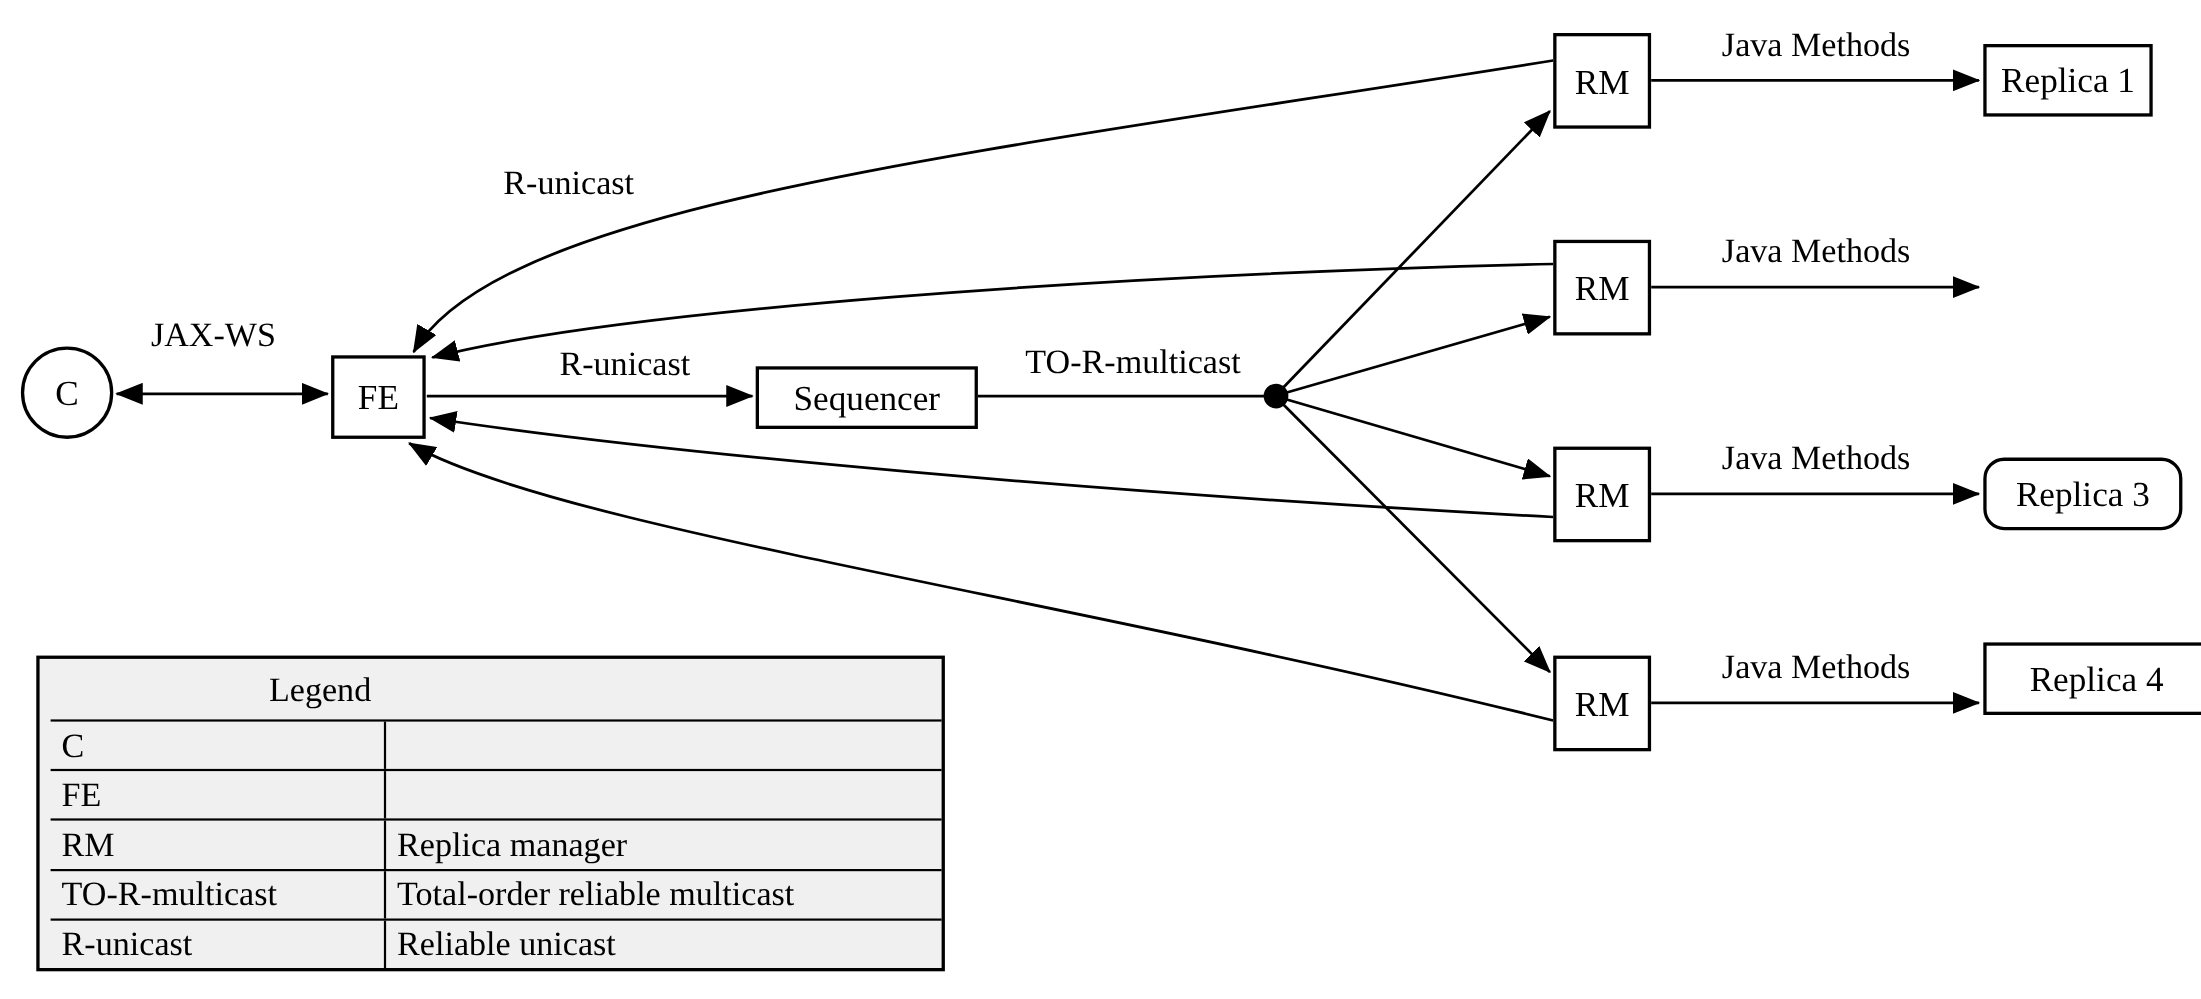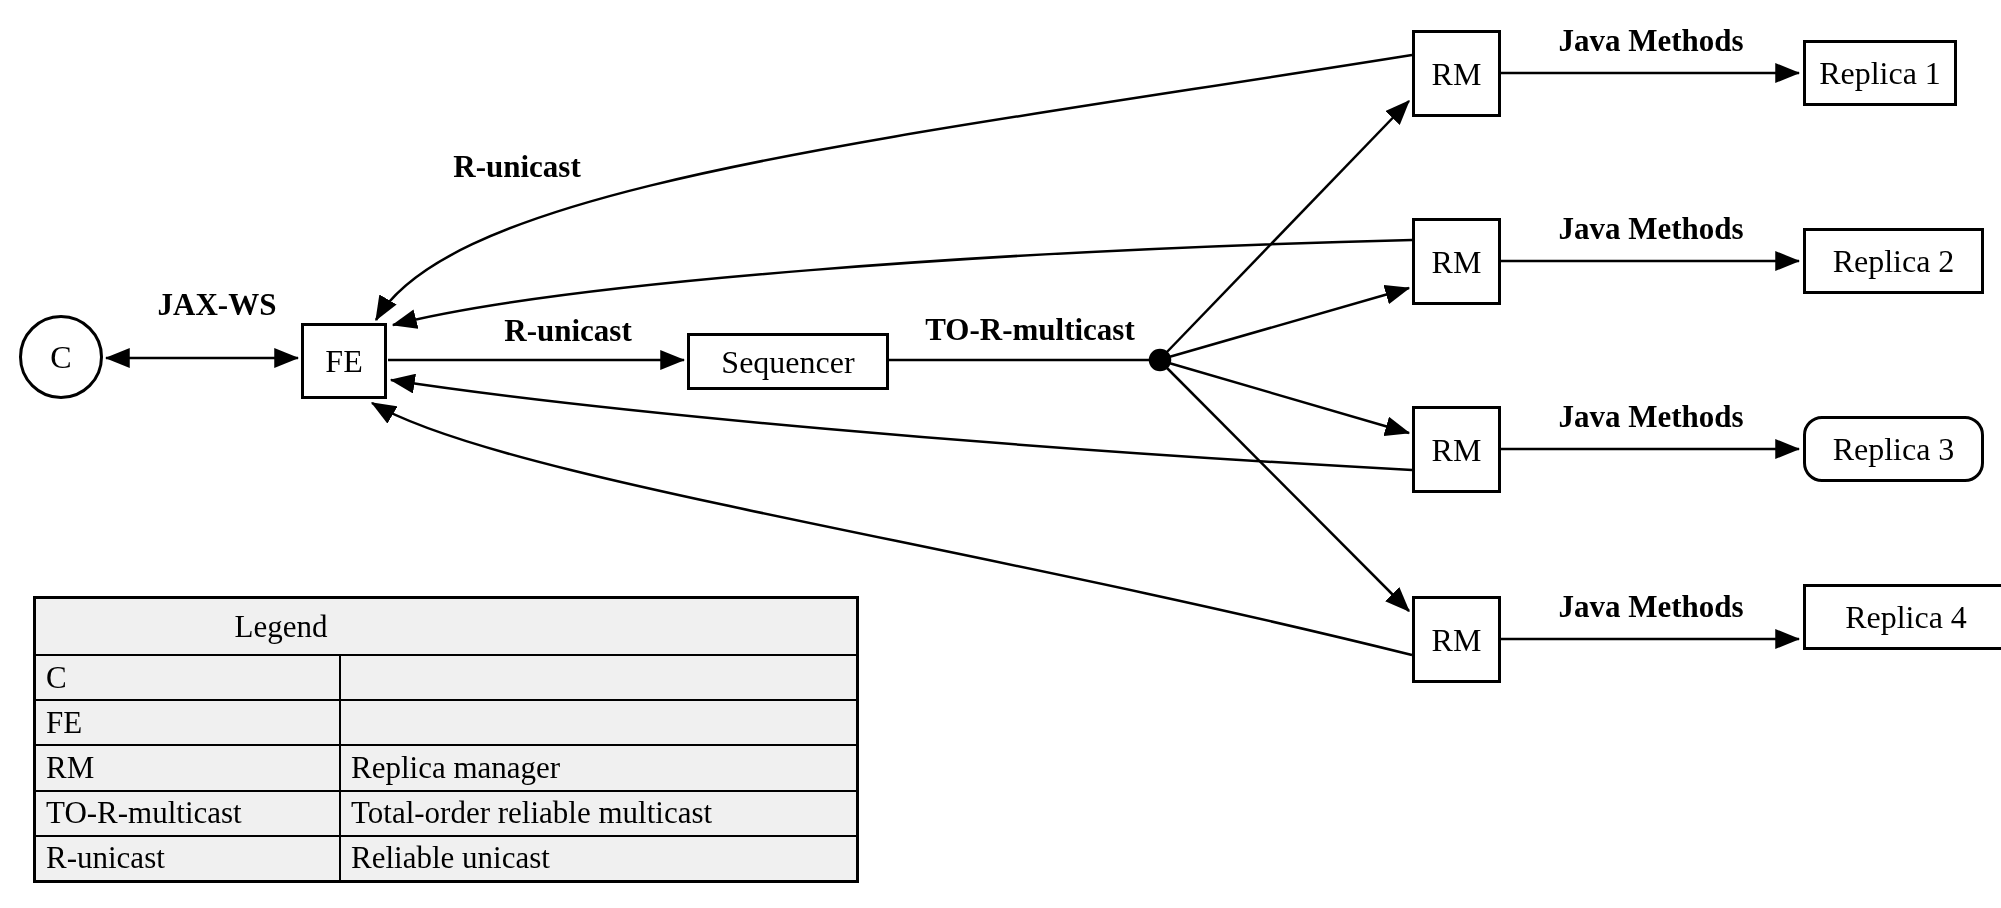"Java Methods" .edge-label { font-weight: bold -> none }
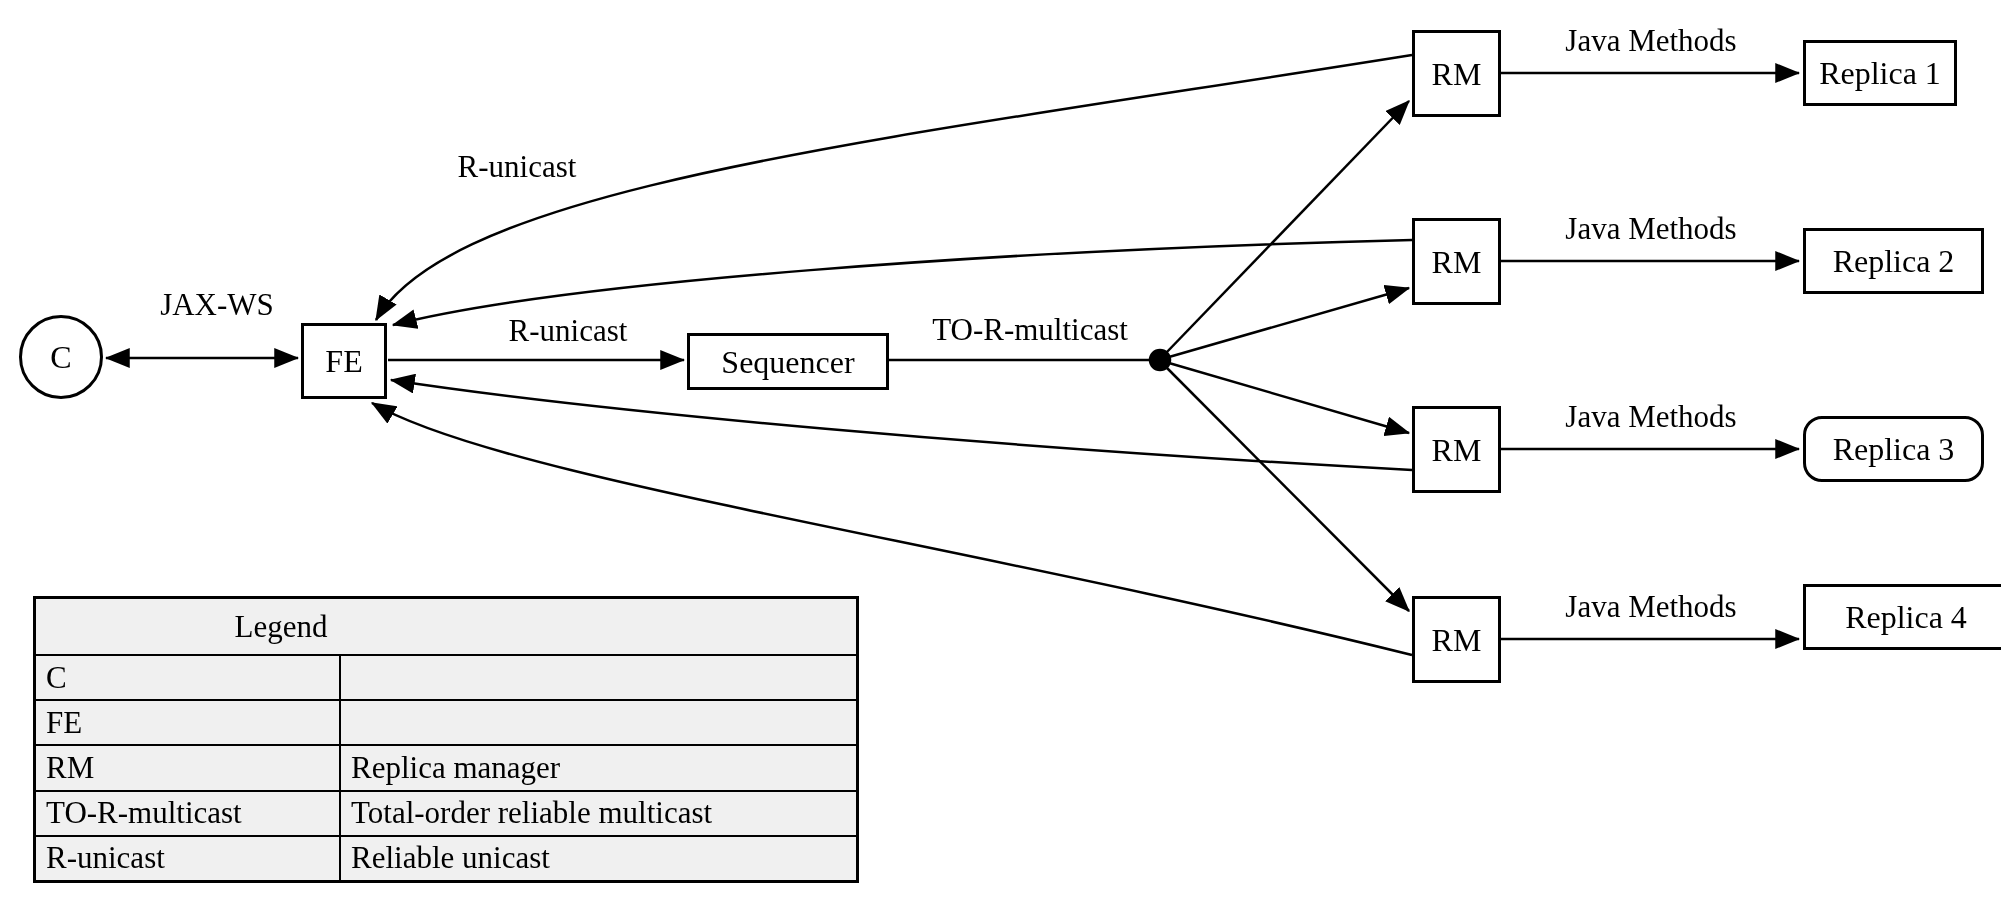"Replica 2" div.node { html: <div>Replica 2</div> -> none }
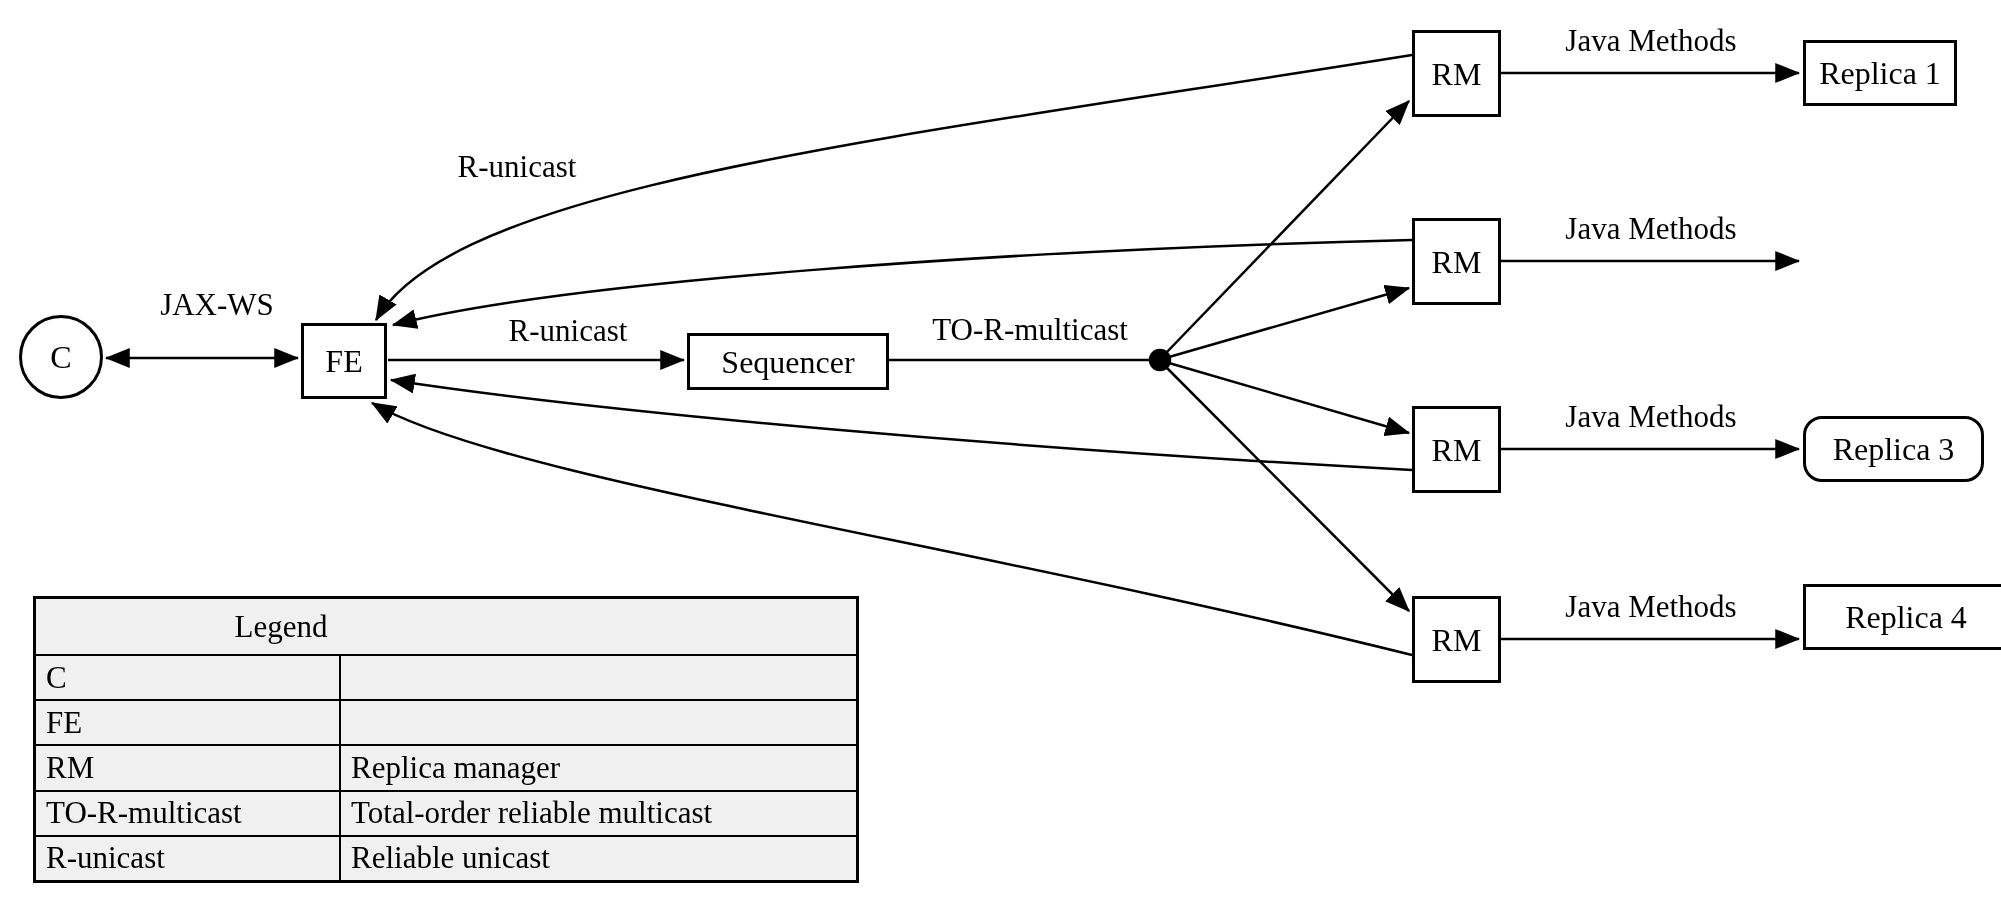"JAX-WS" div.edge-label { margin-left: 23px -> none }
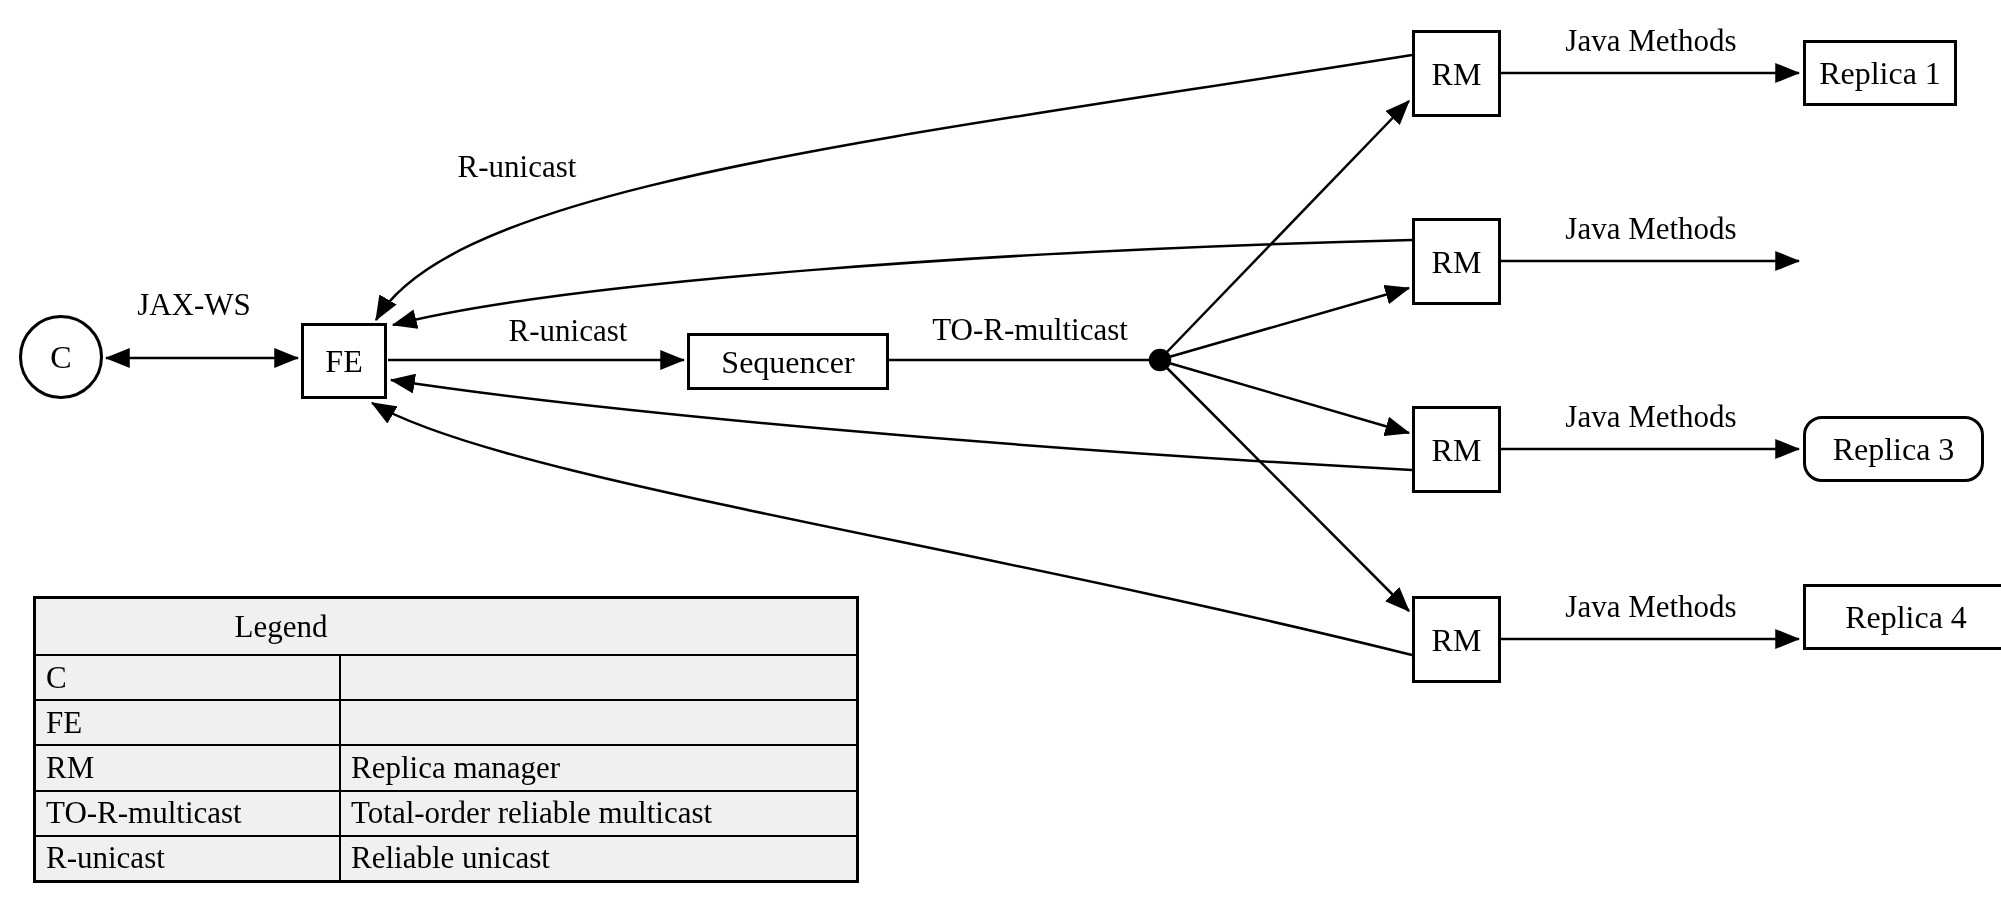"Legend" #legend { padding-left: none -> 10px }
